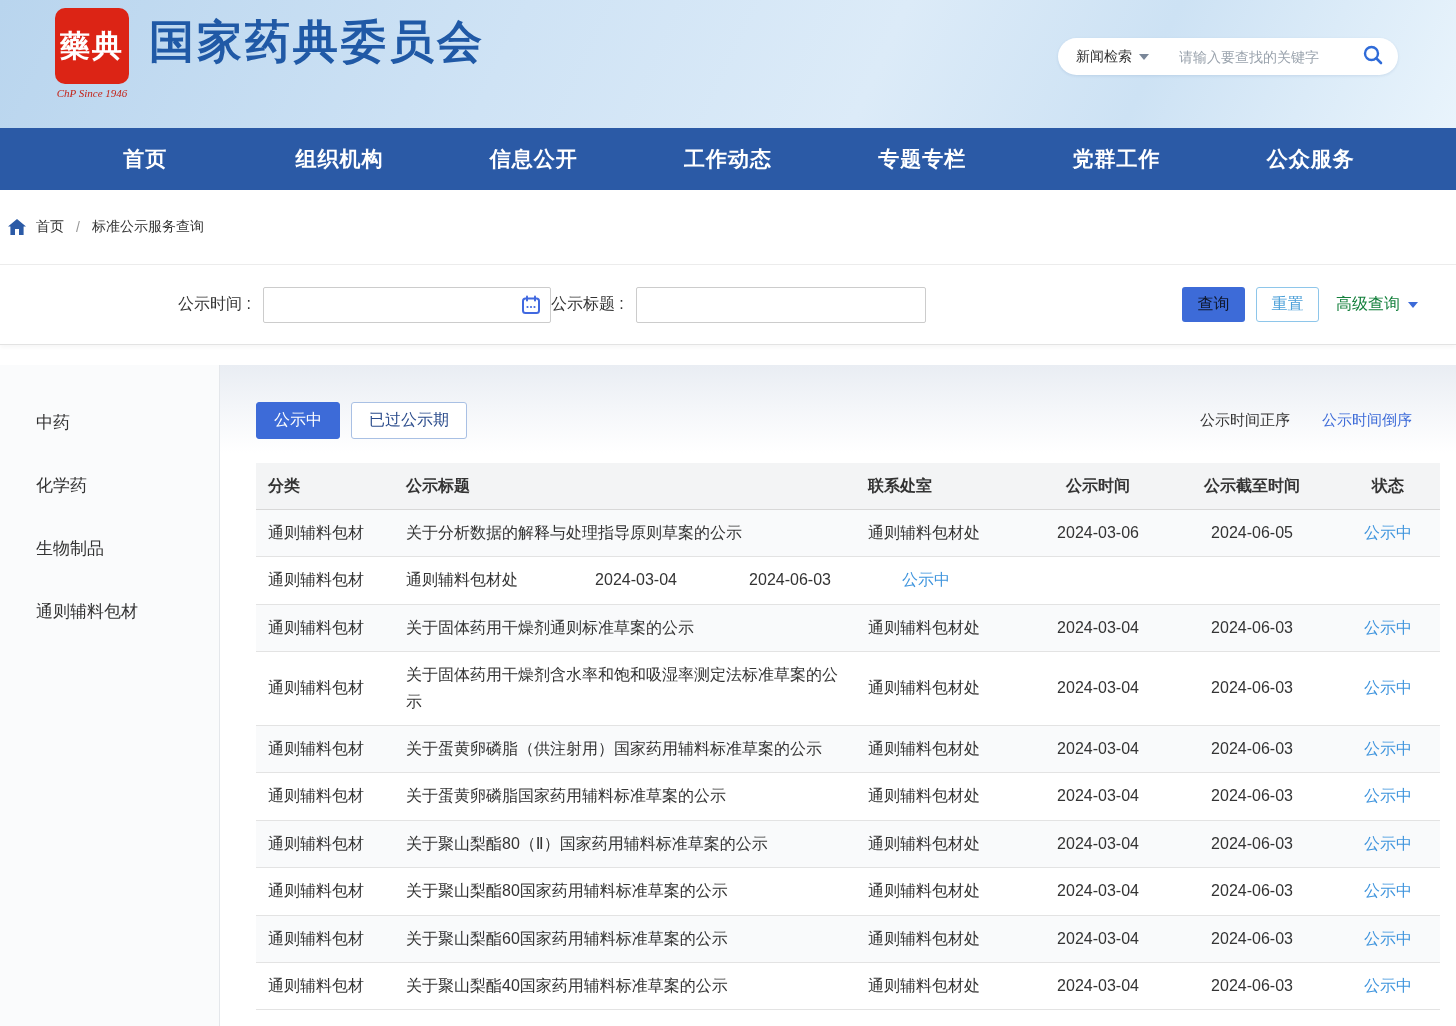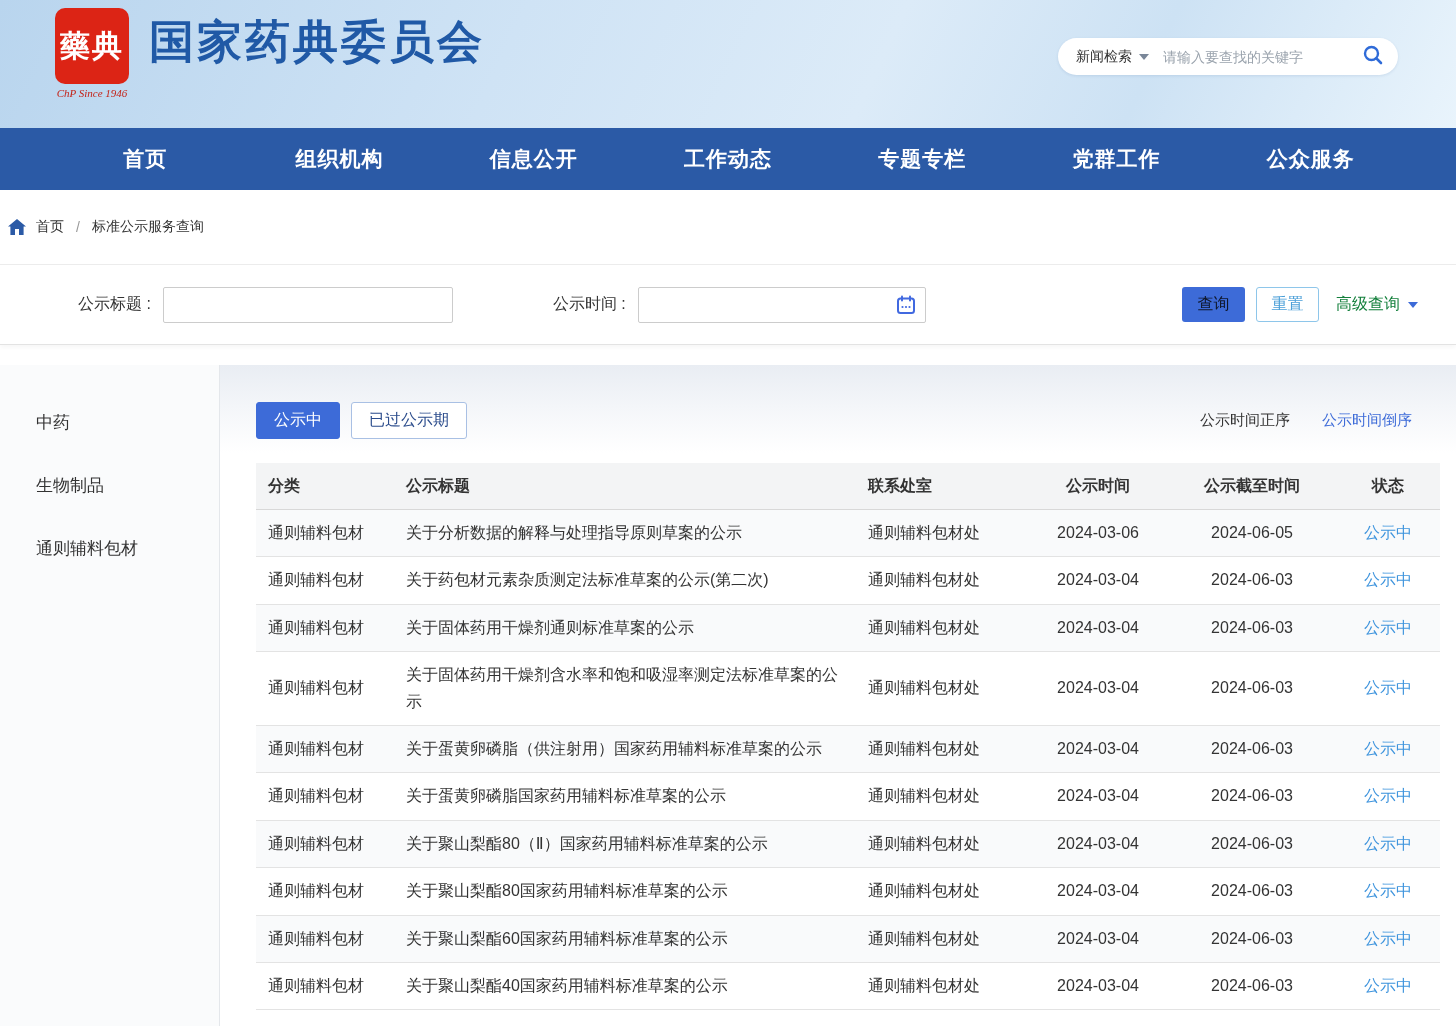"请输入要查找的关键字" .search-input { margin-left: 14px -> 30px }
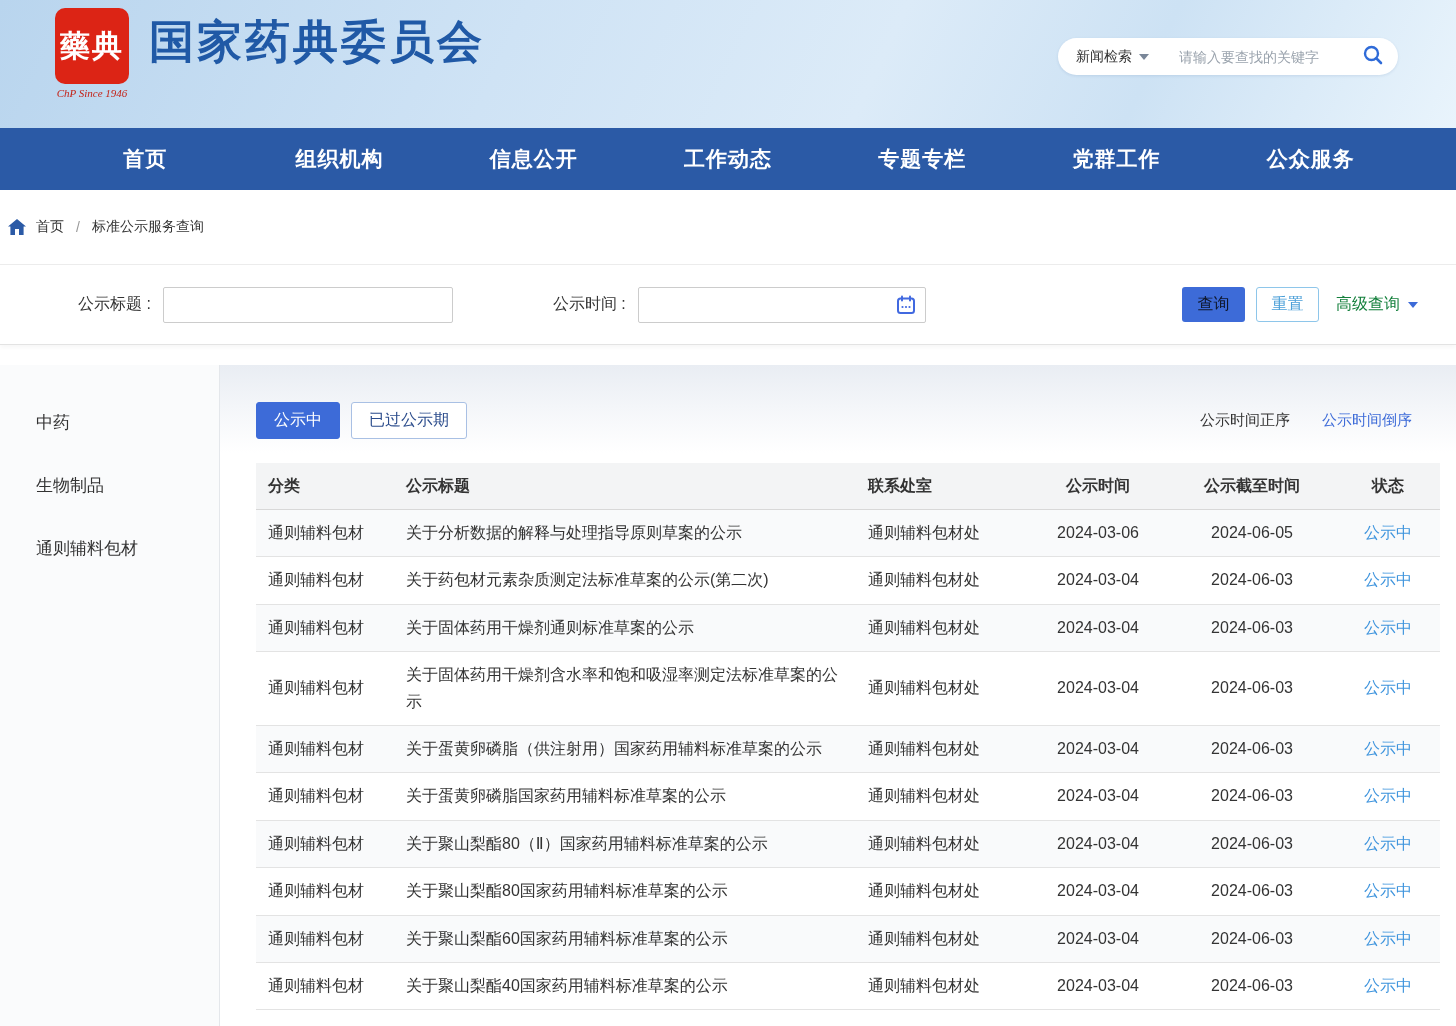"公示标题 :" div.f-group { order: before "公示时间 :" -> after "公示时间 :" }
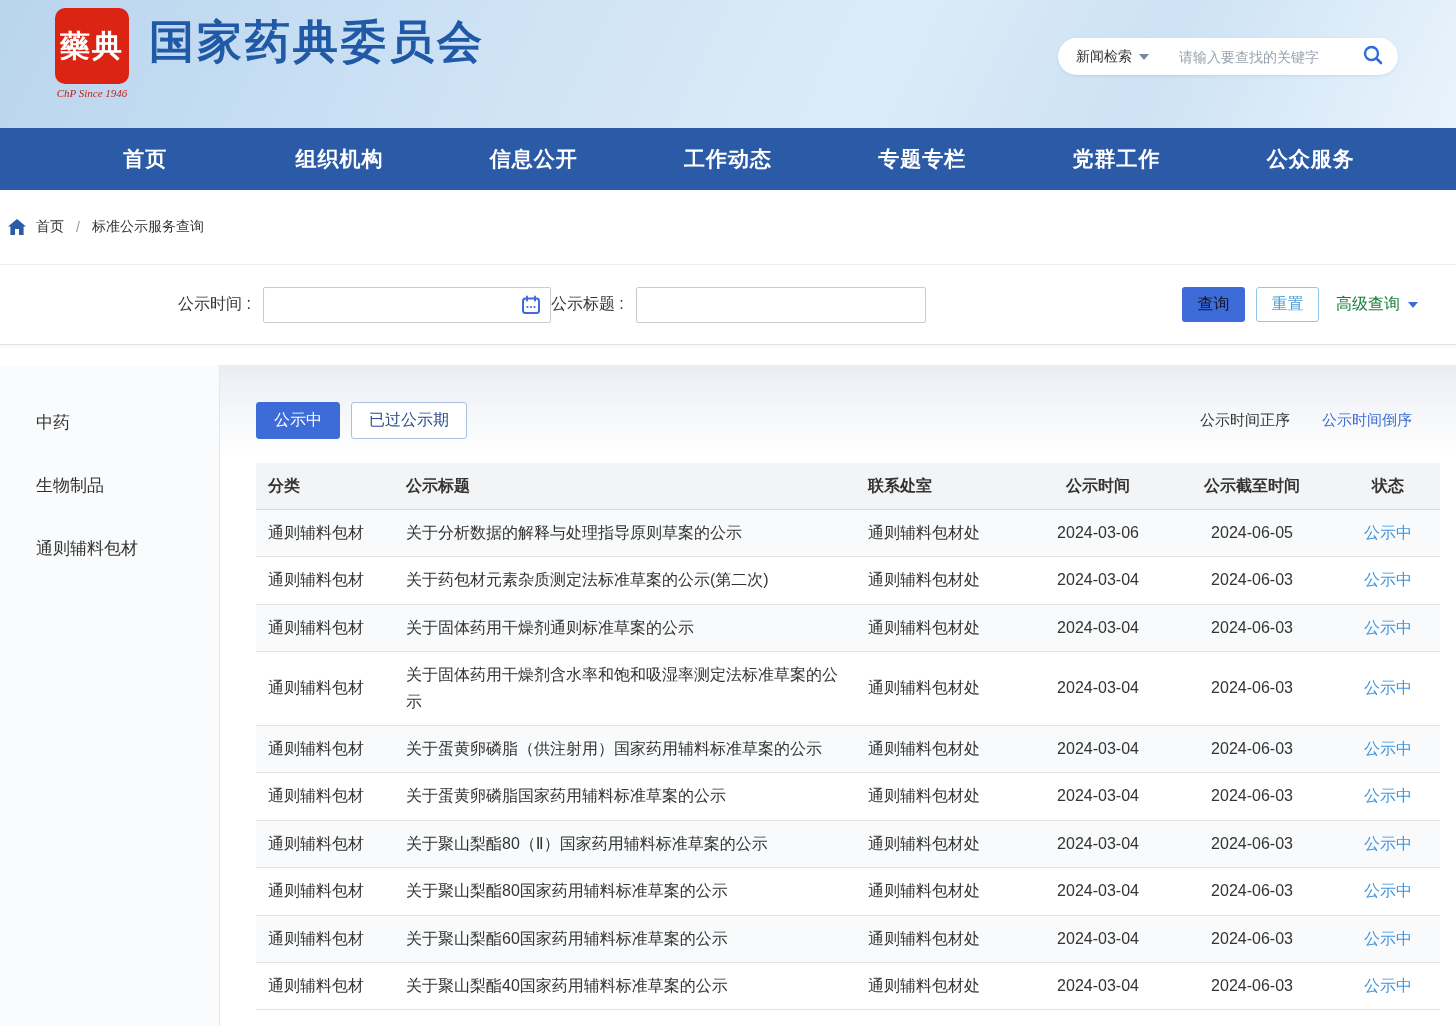"化学药" div.side-item { html: none -> <div>化学药</div> }
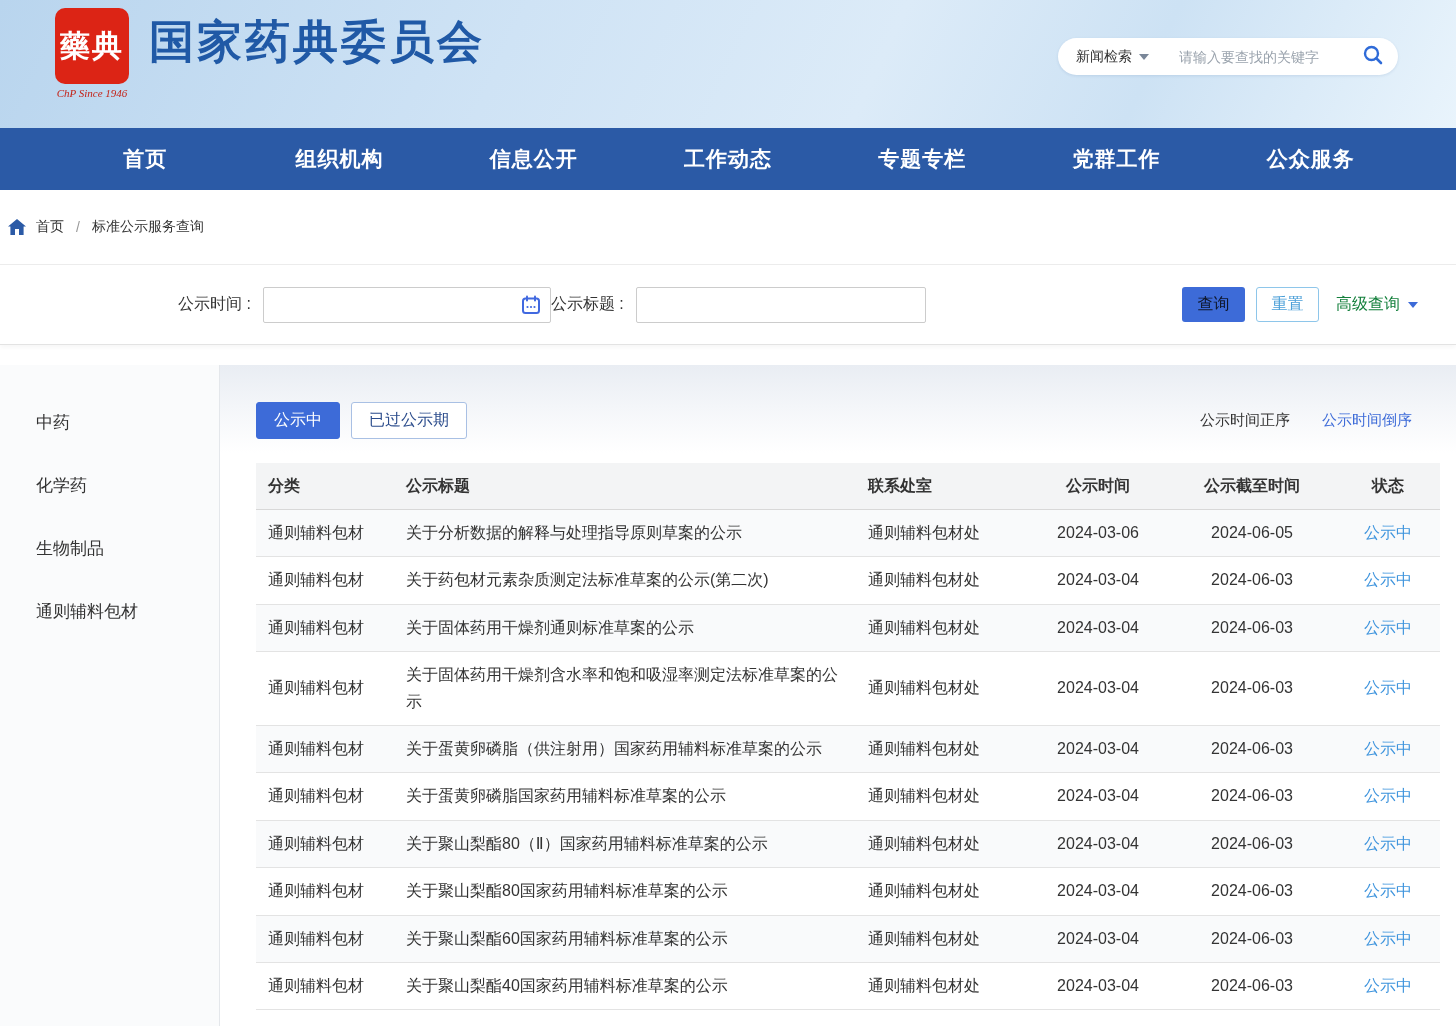"关于药包材元素杂质测定法标准草案的公示(第二次)" div.td { html: <div>关于药包材元素杂质测定法标准草案的公示(第二次)</div> -> none }
